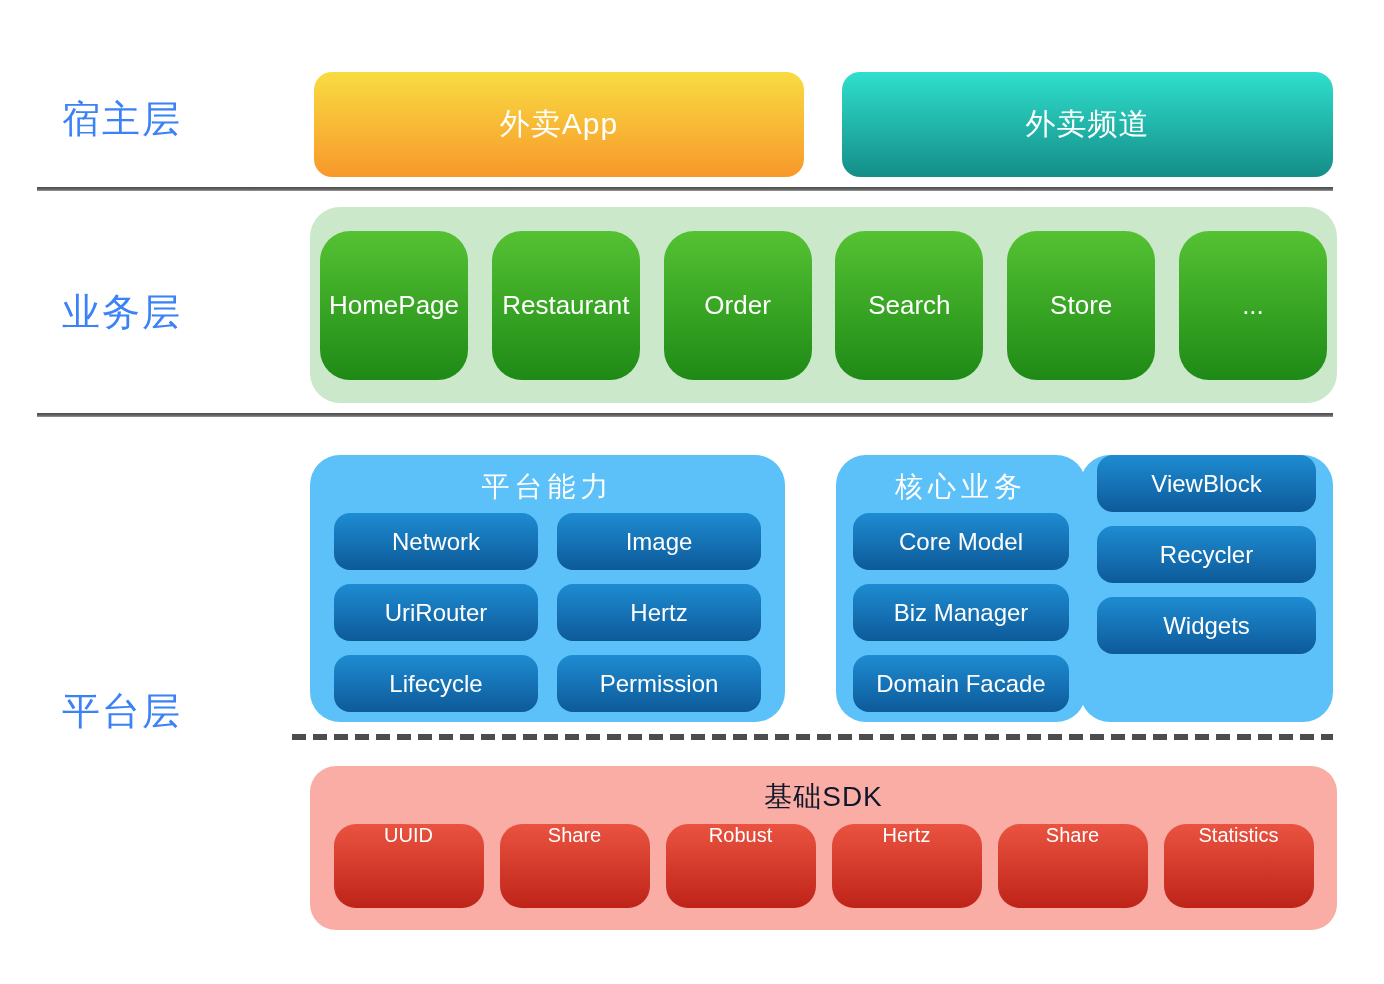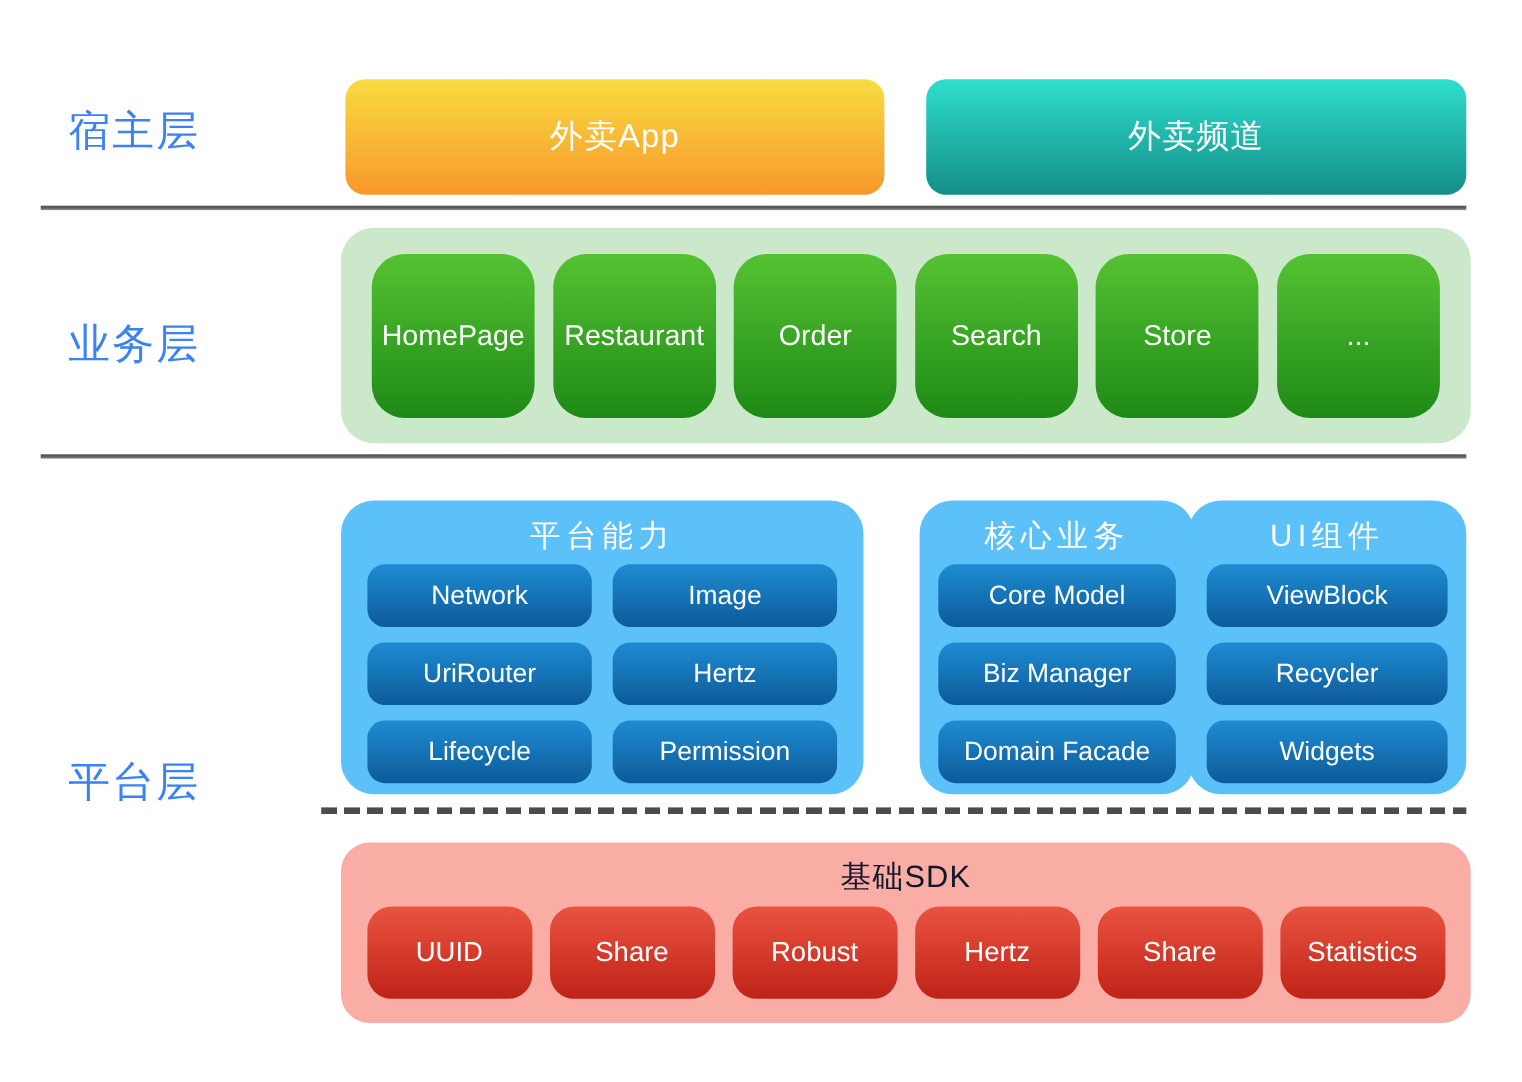"HomePage" .business-container { padding: 0 28px -> 0 10px }
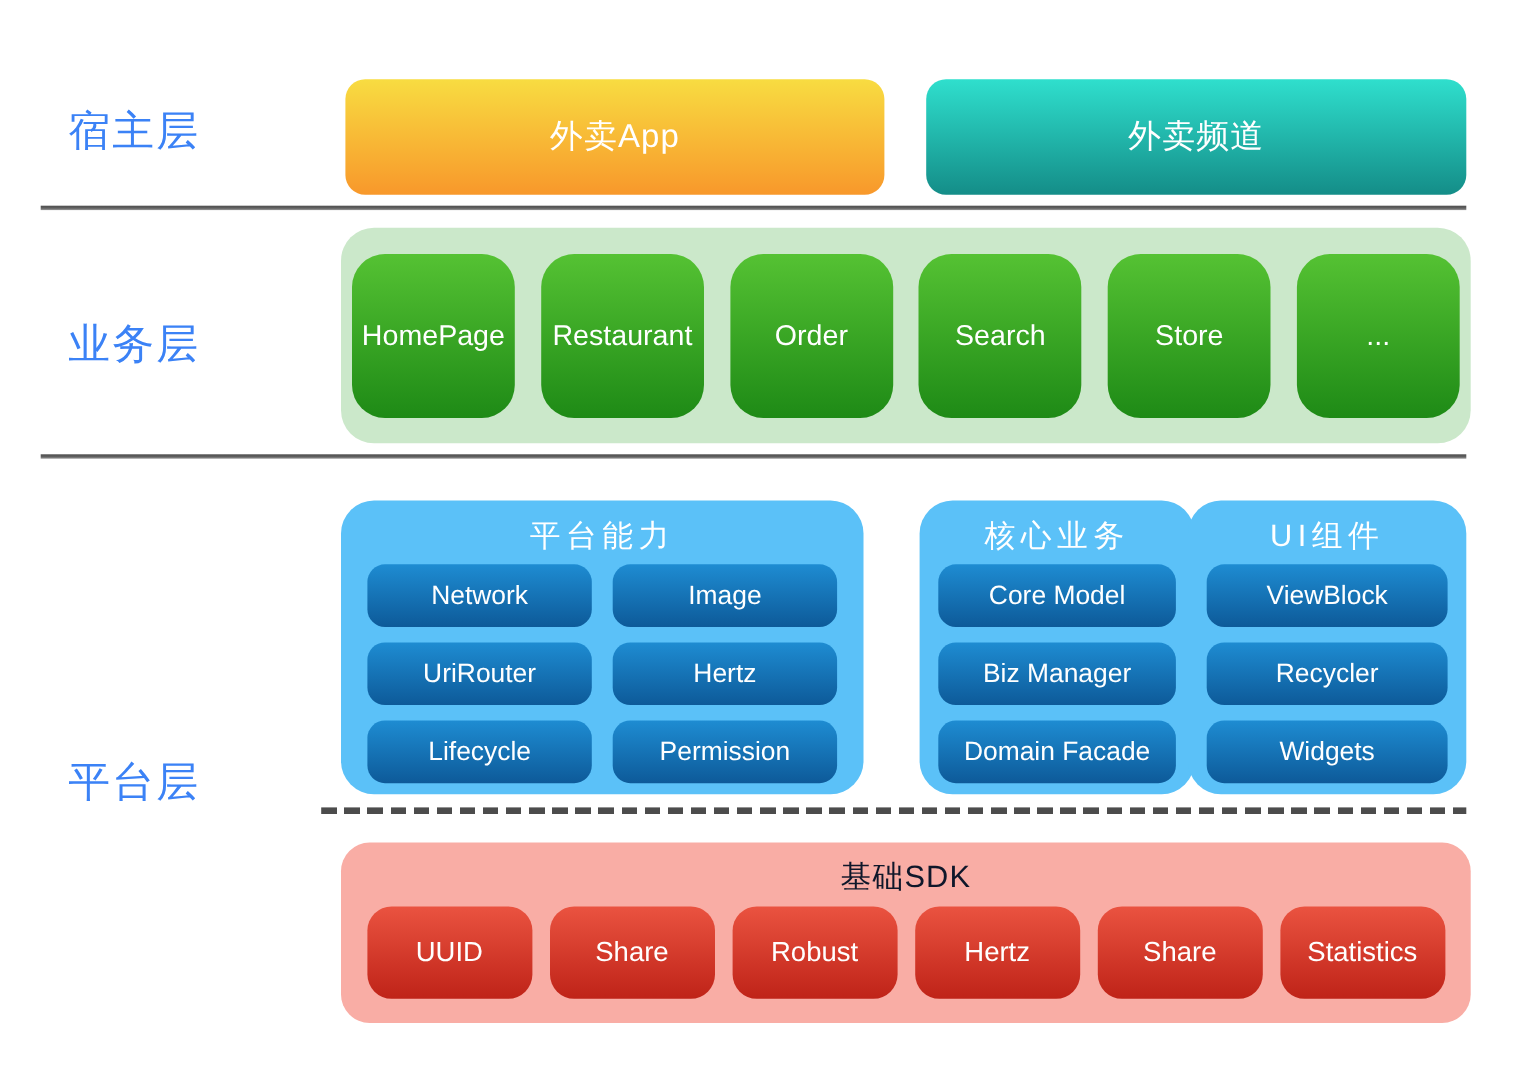"UI组件" div.group-title { html: <div>UI组件</div> -> none }
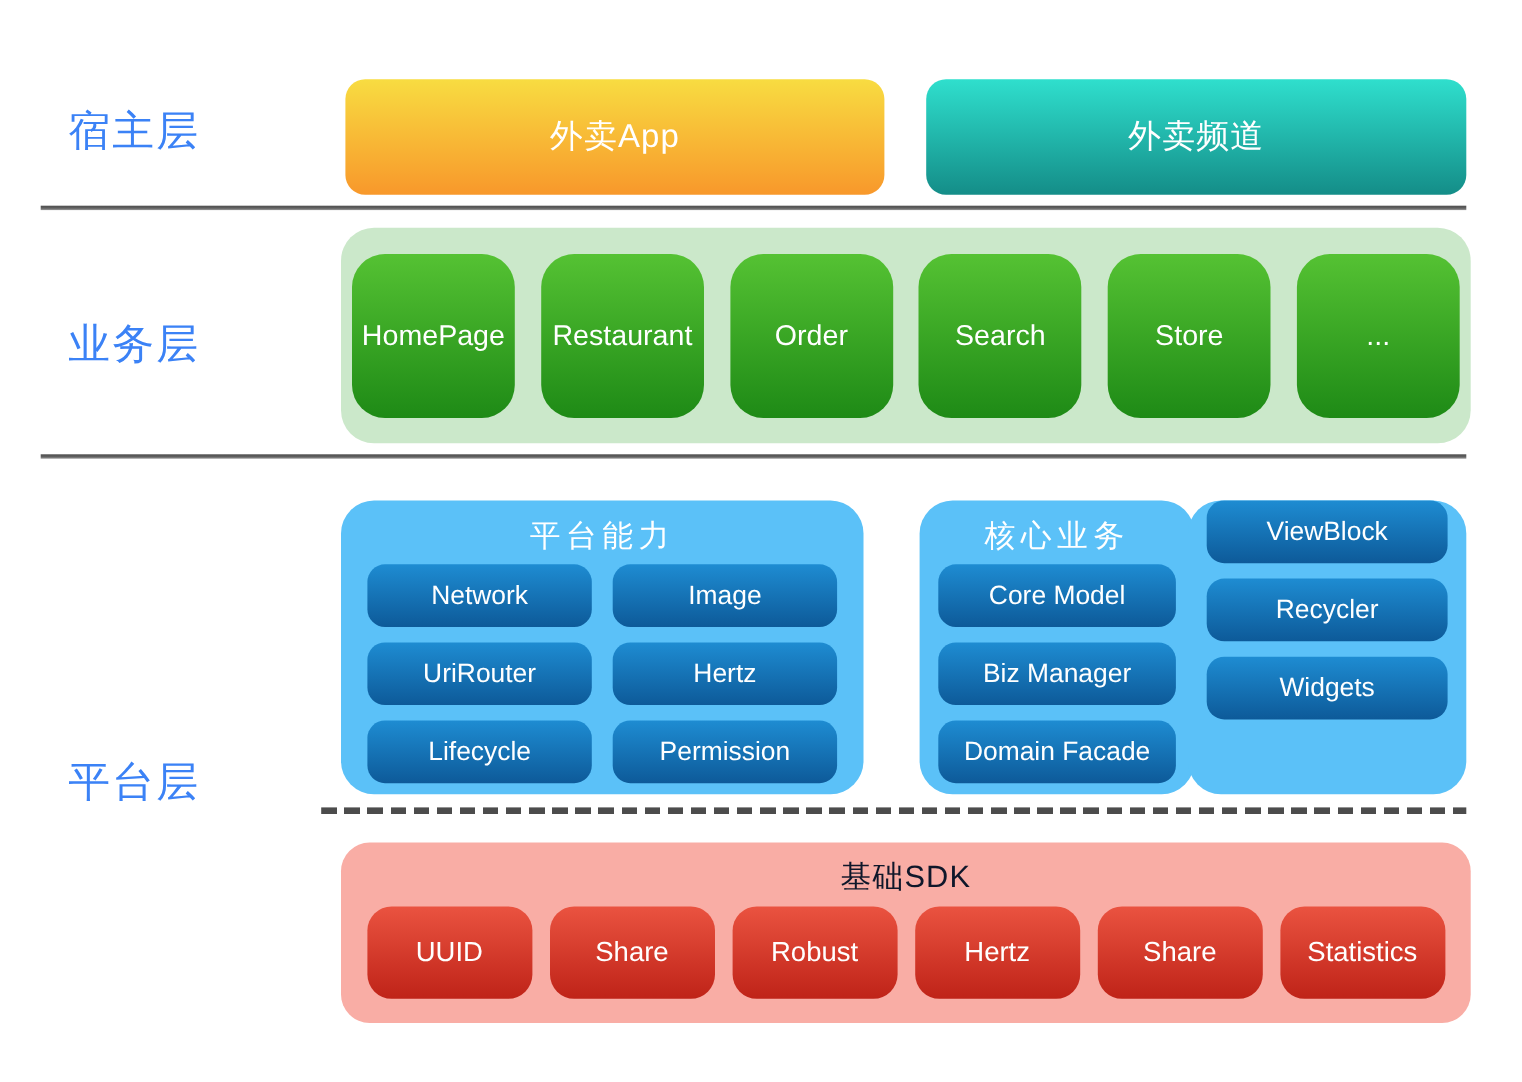"UUID" .sdk-box { align-items: center -> none; font-size: 25px -> 20px }
